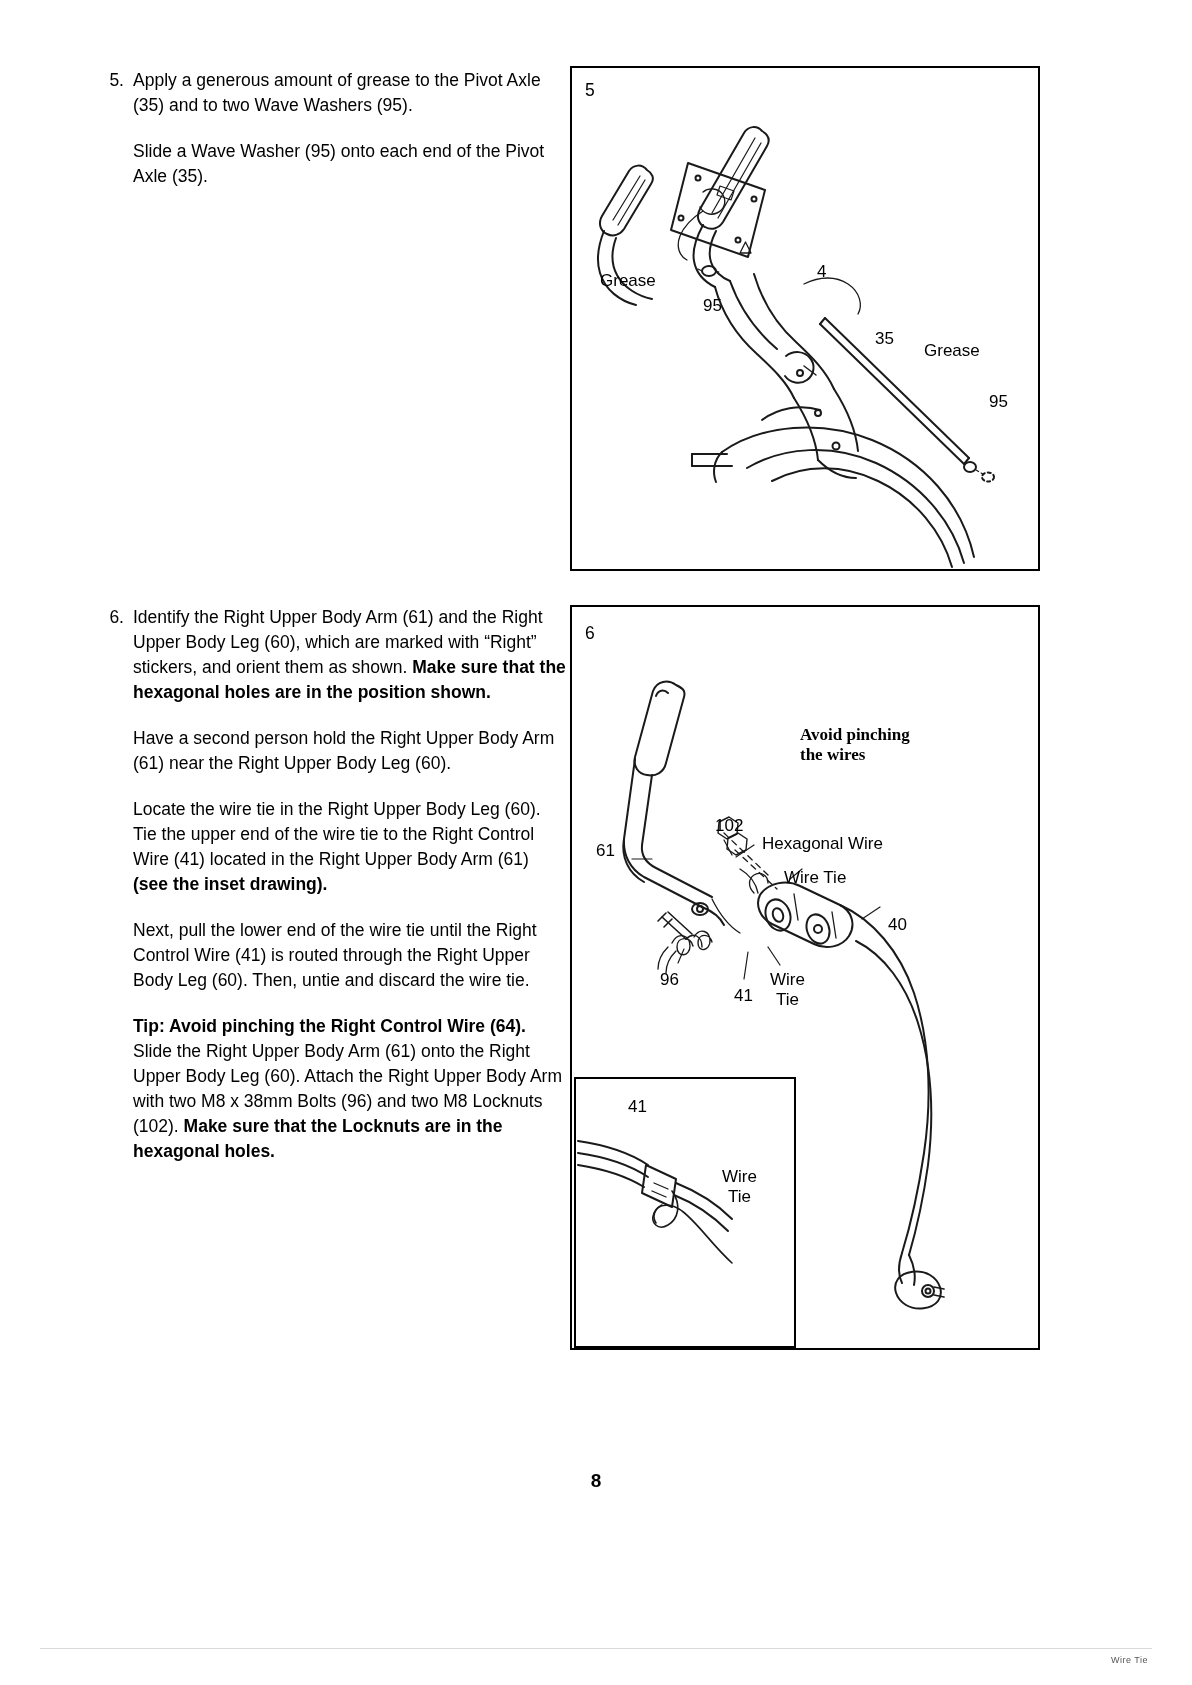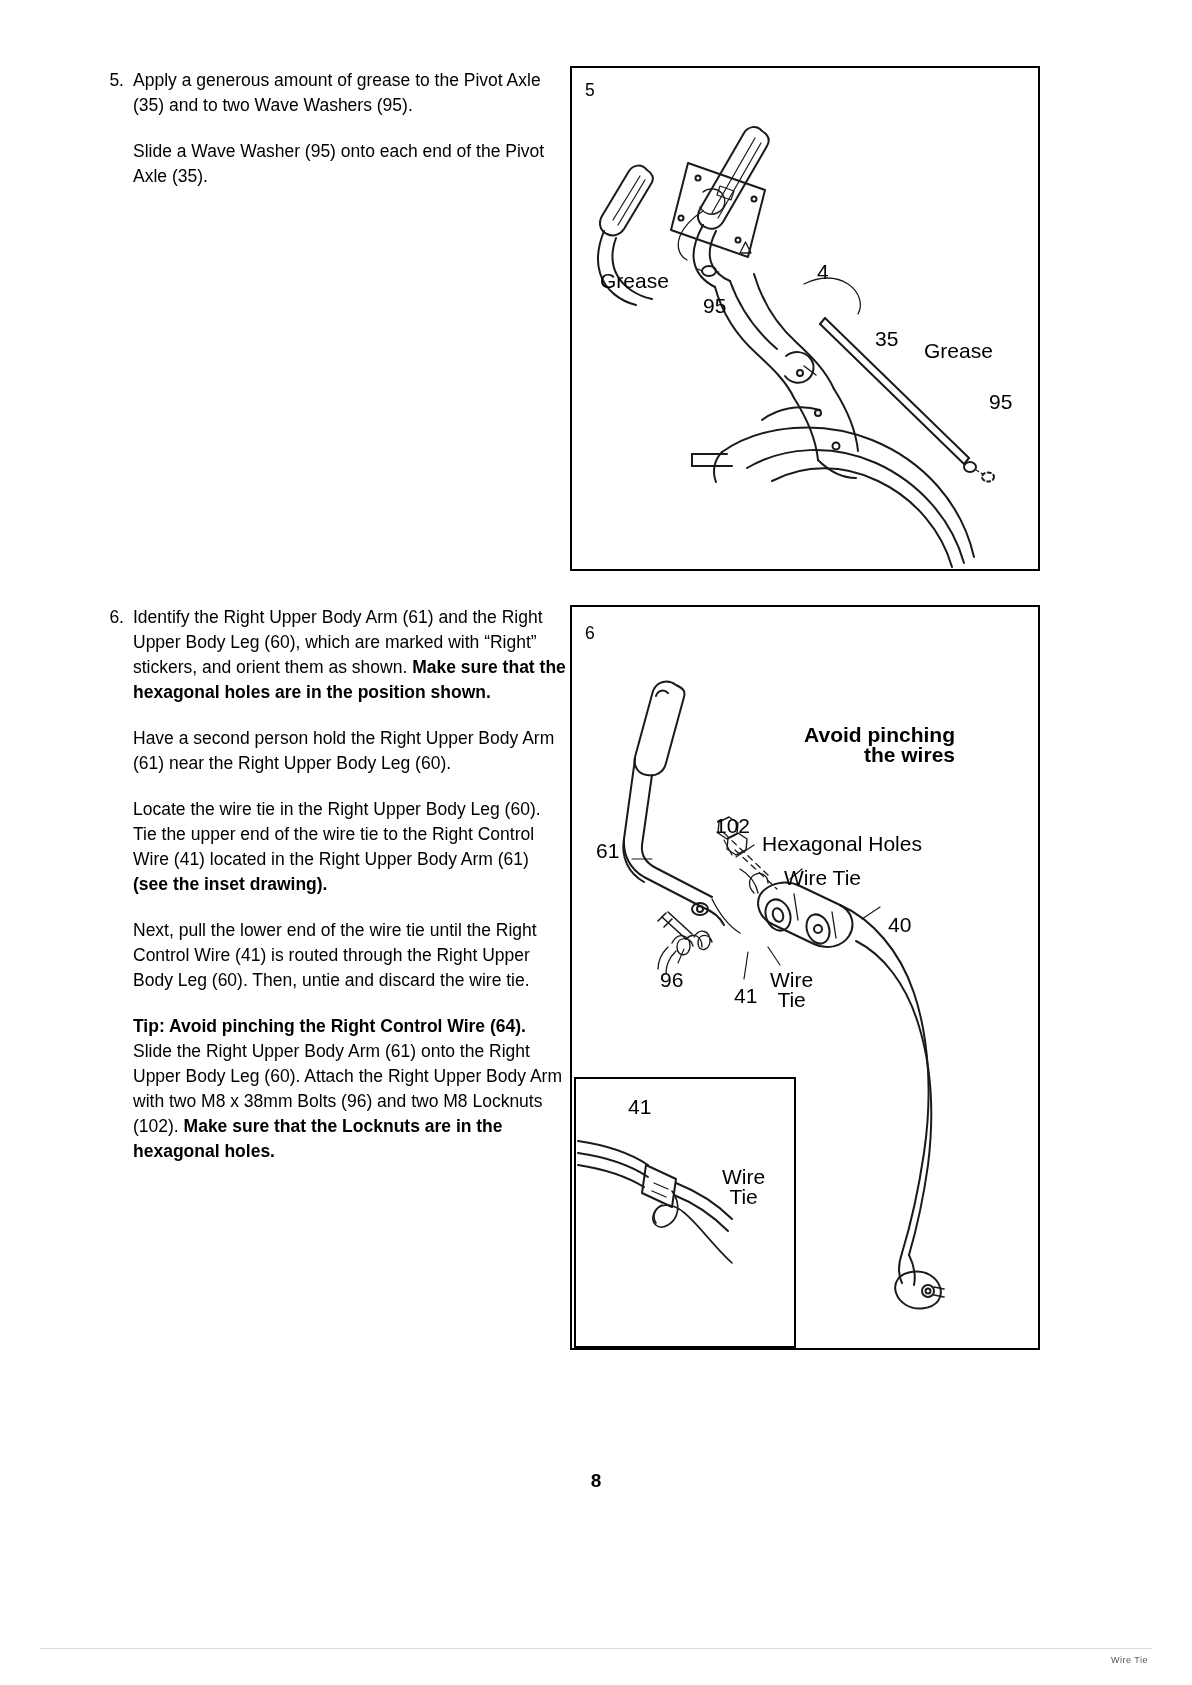"Grease" .lbl { font-size: 21px -> 17px }
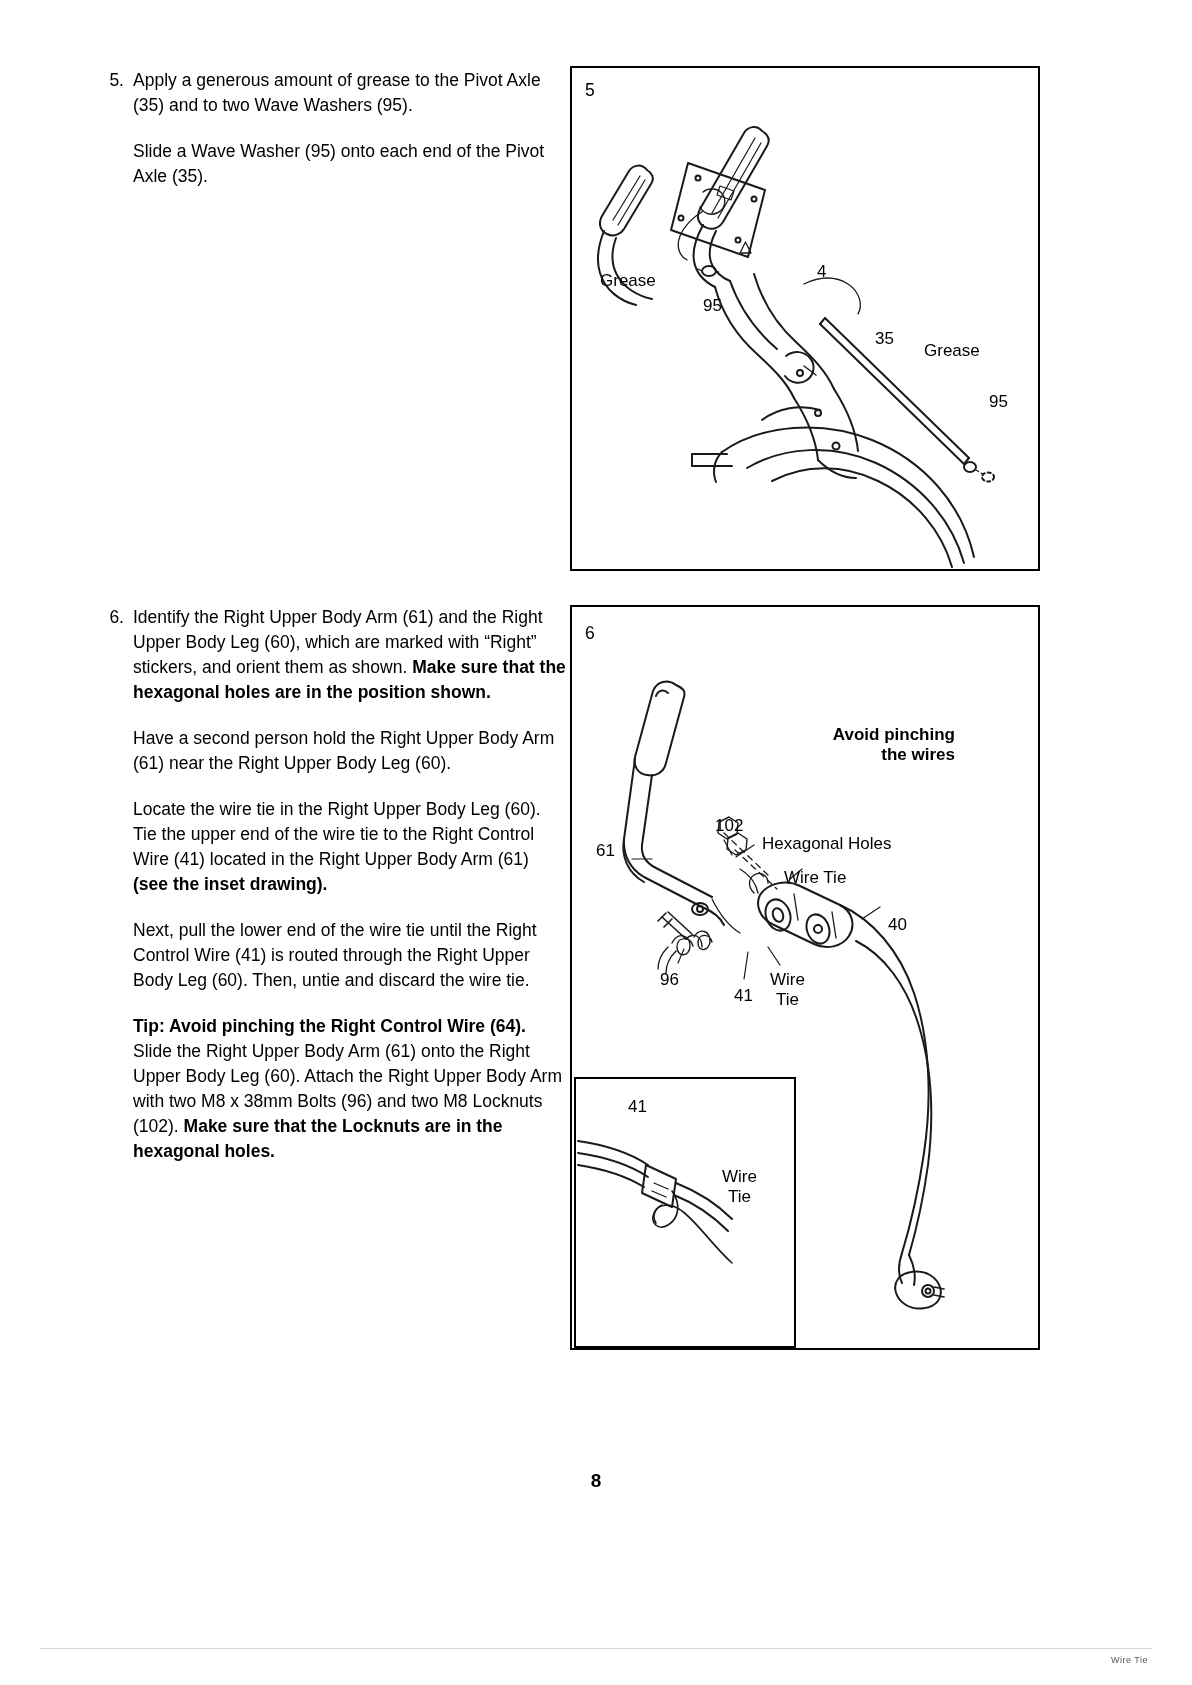"Avoid pinching" .lbl.bold { font-family: none -> Liberation Serif, serif; text-align: right -> left }
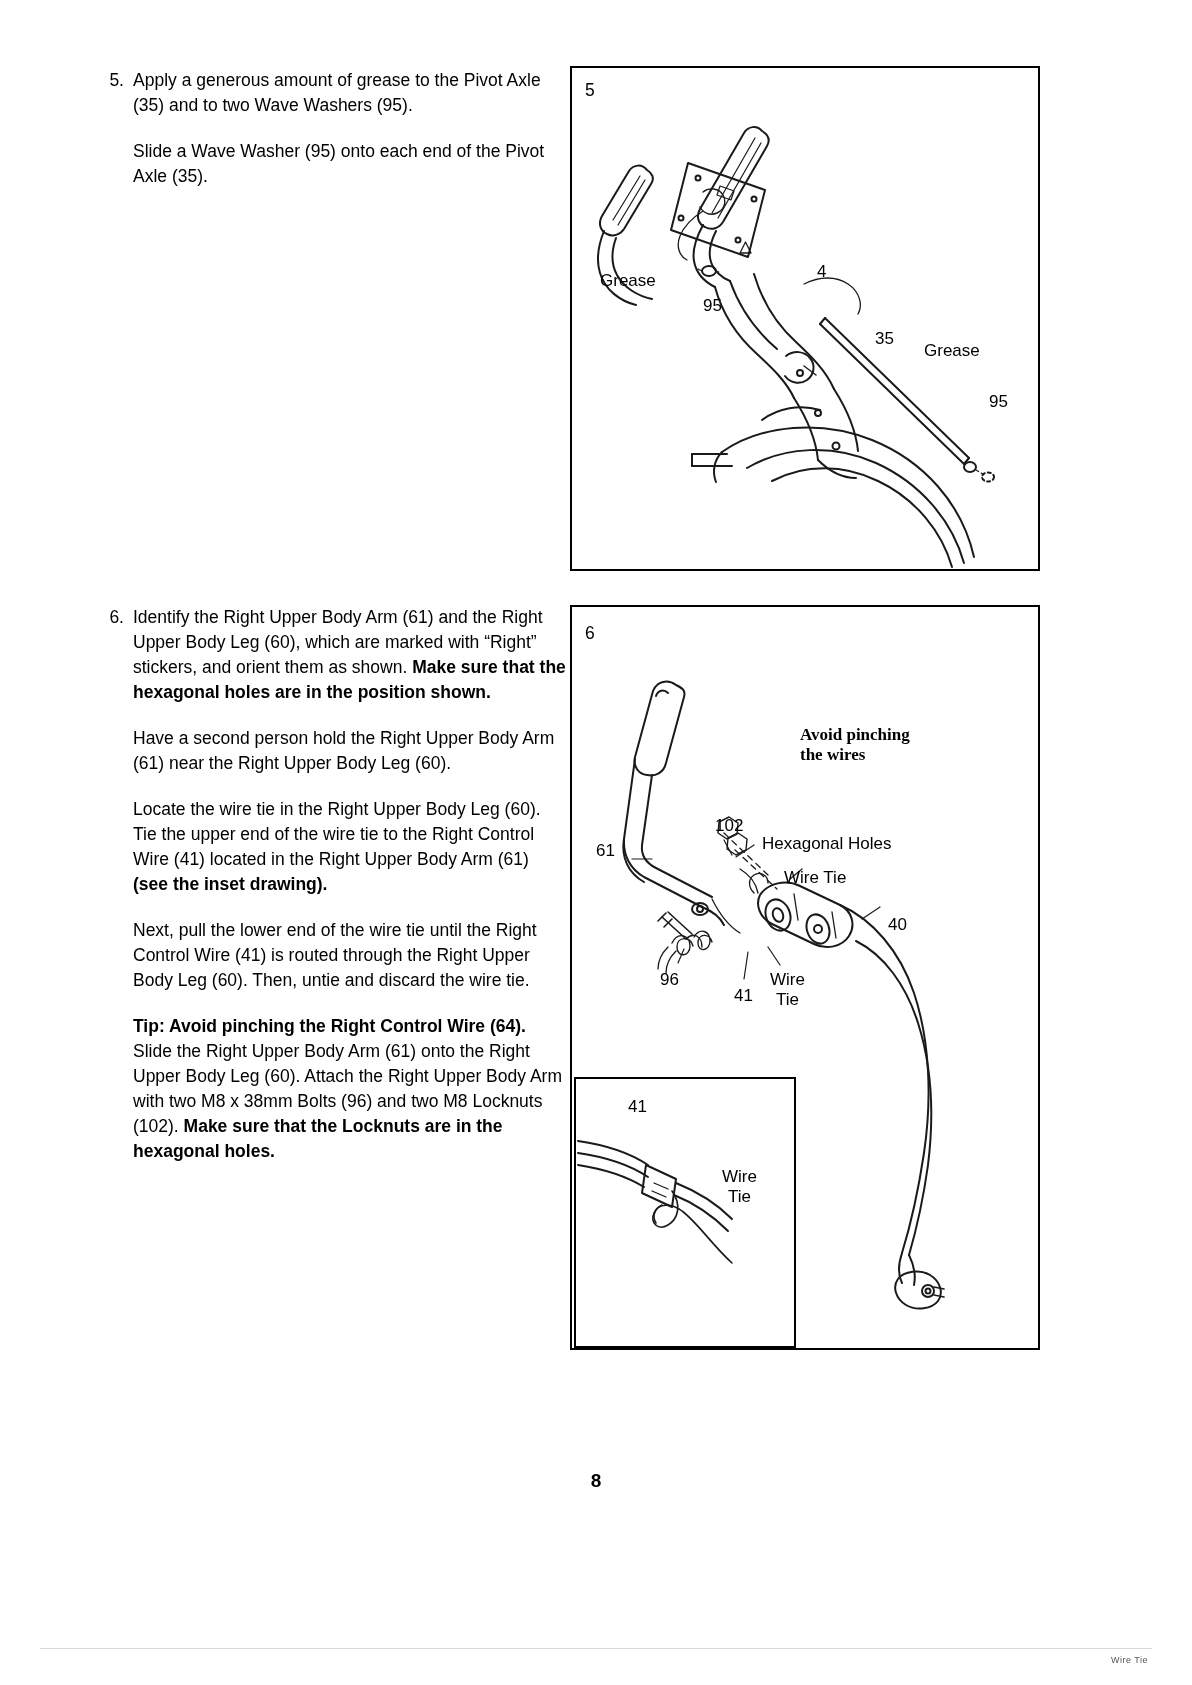"Hexagonal Holes" div.lbl { text: Holes -> Wire }
